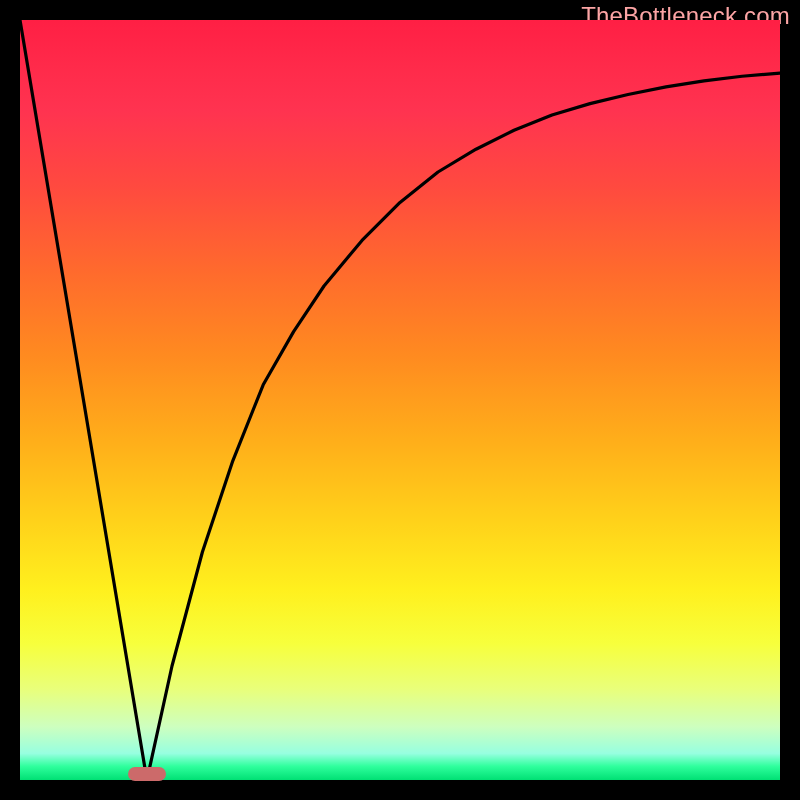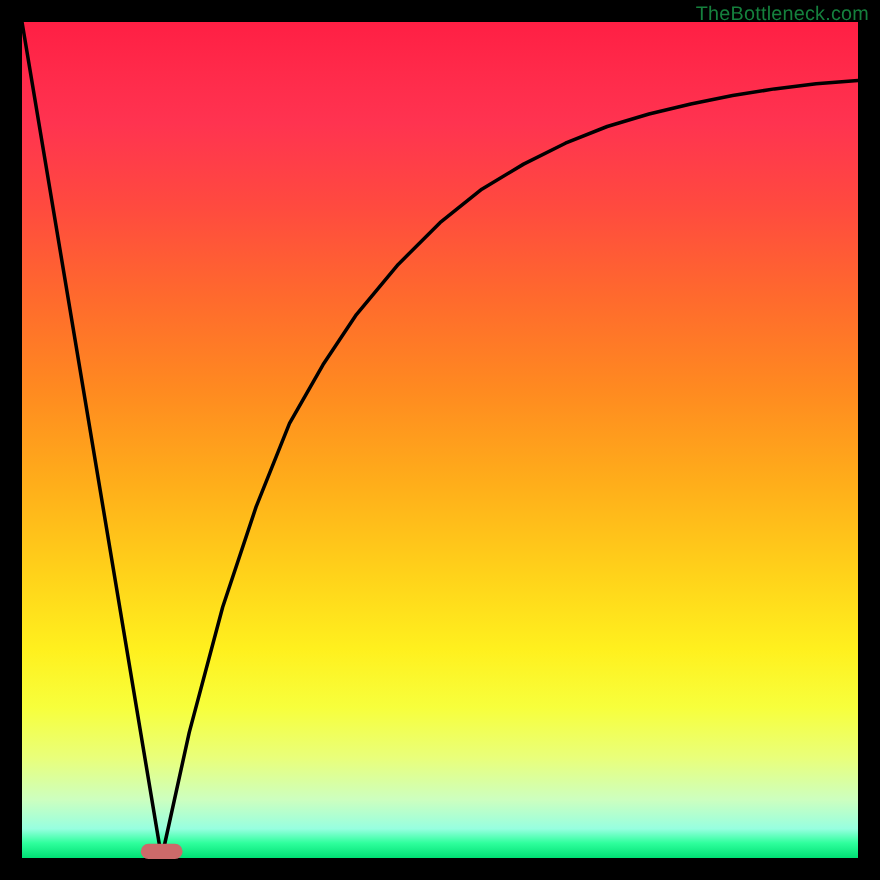"TheBottleneck.com" .watermark { color: #15803d -> #fca5a5; font-size: 18px -> 24px }
